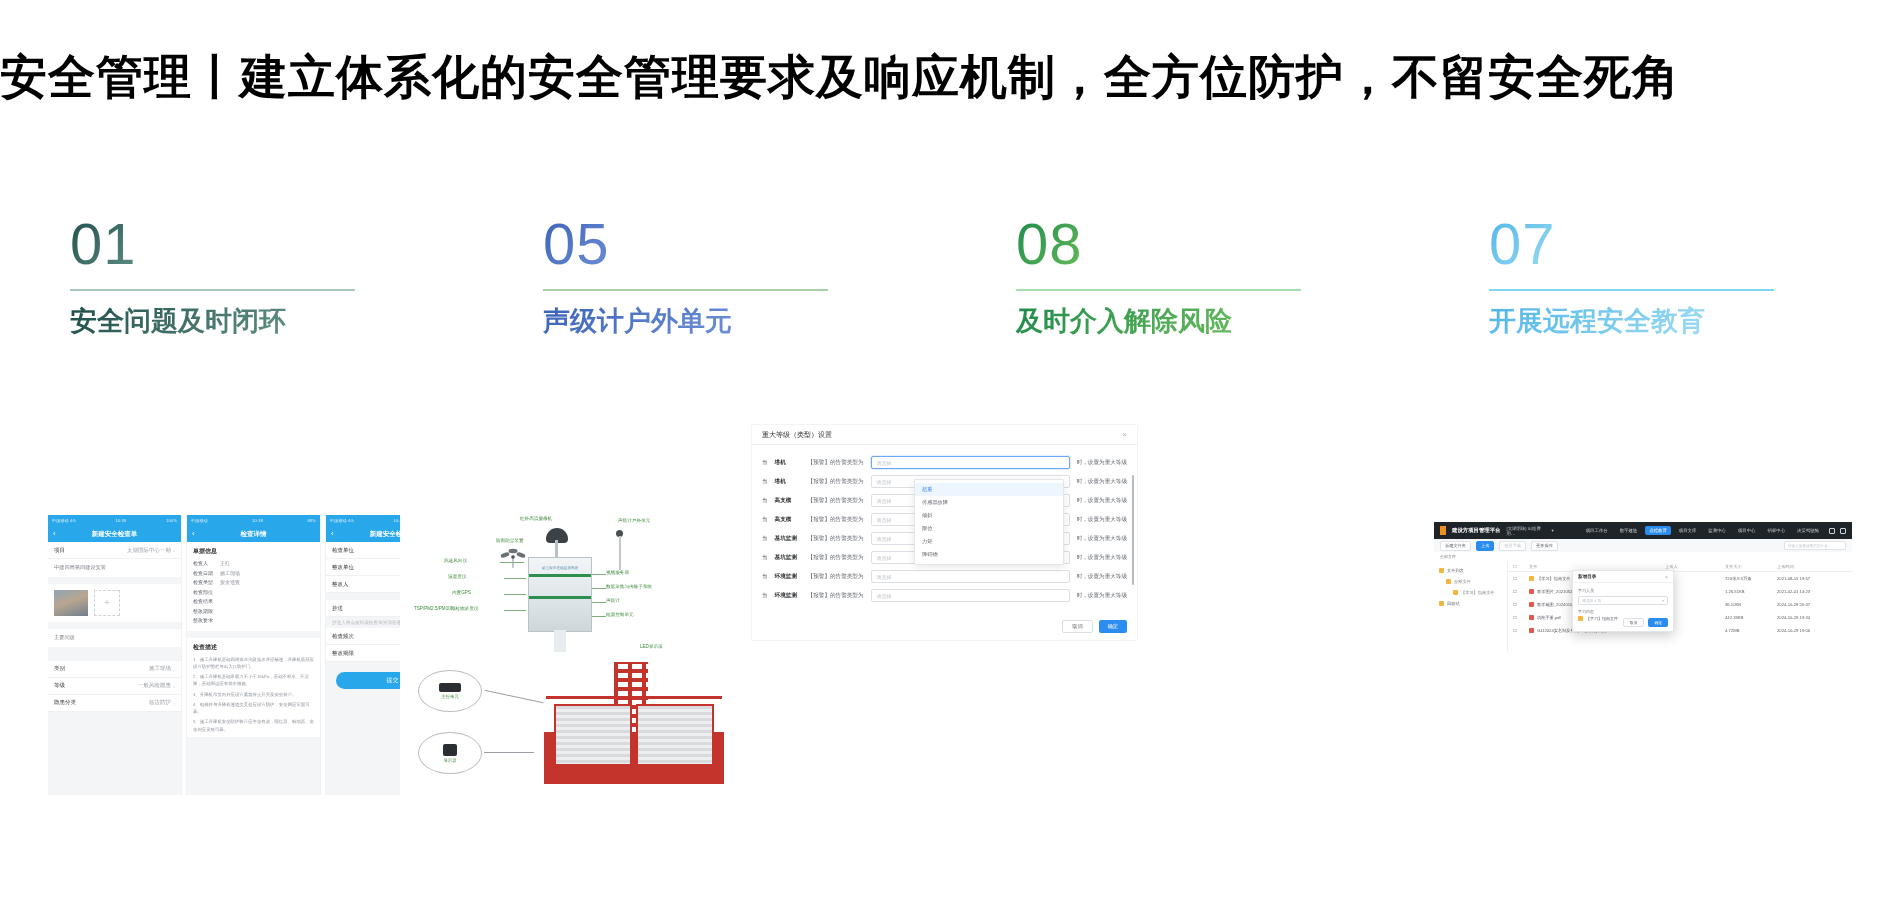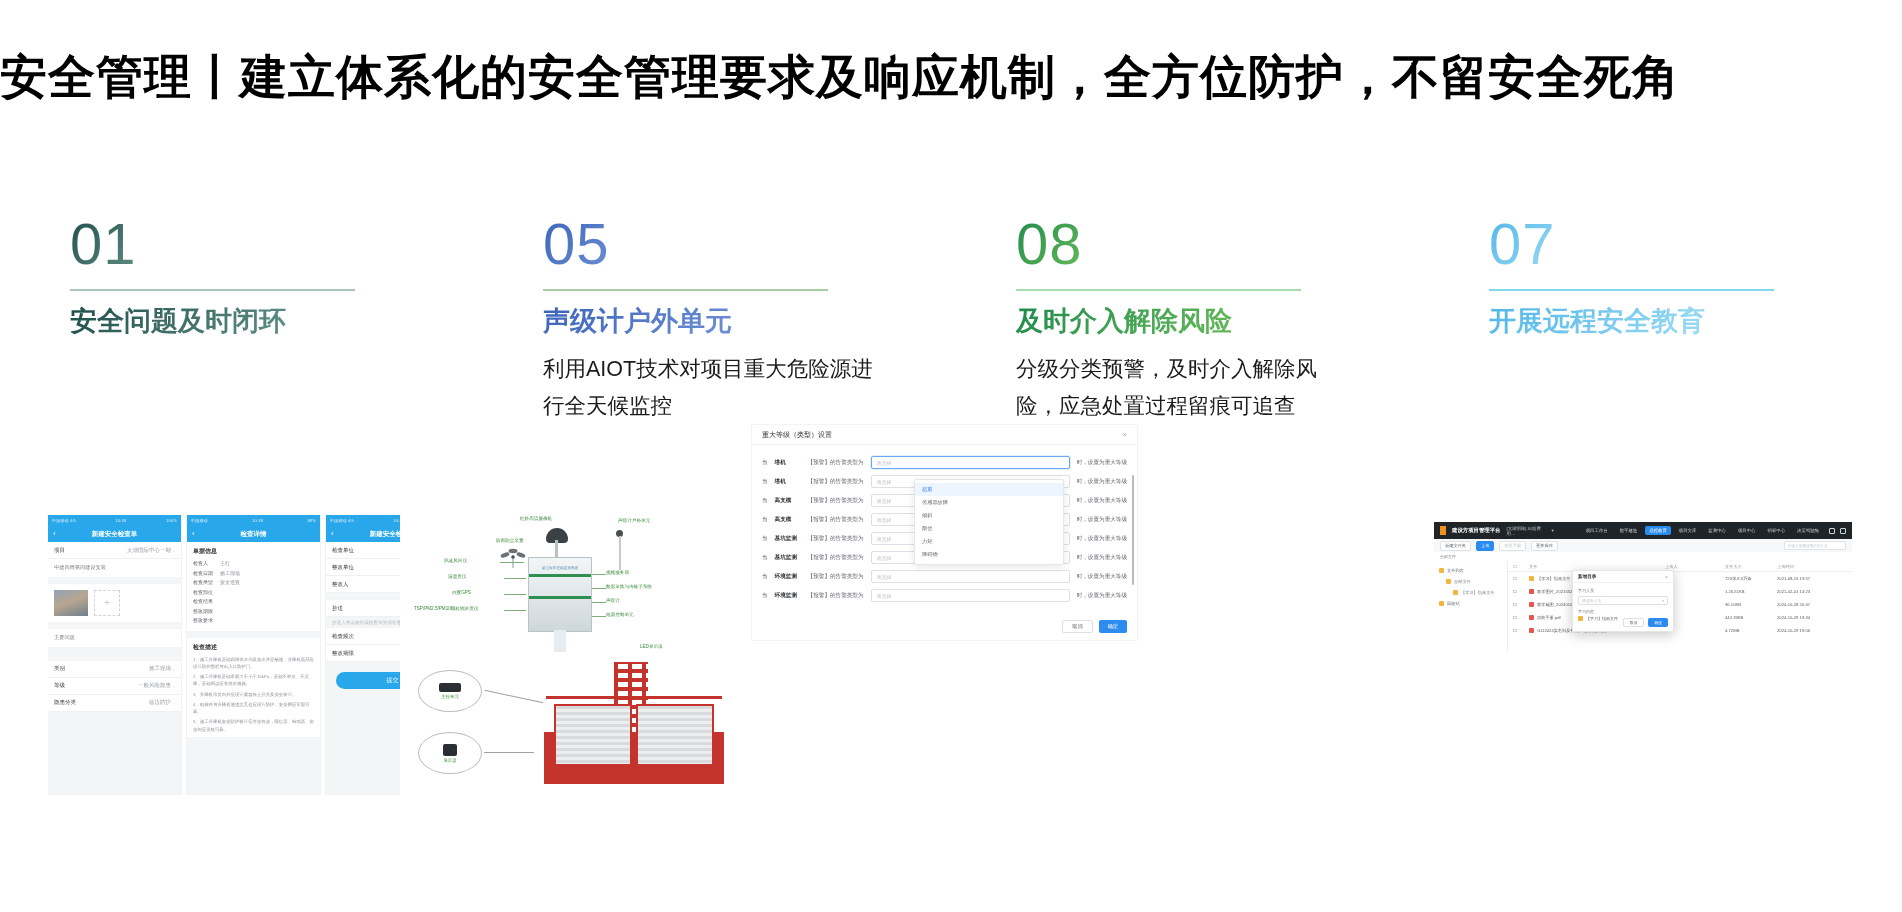"利用AIOT技术对项目重大危险源进行全天候监控" div.col-desc { html: <div>利用AIOT技术对项目重大危险源进行全天候监控</div> -> none }
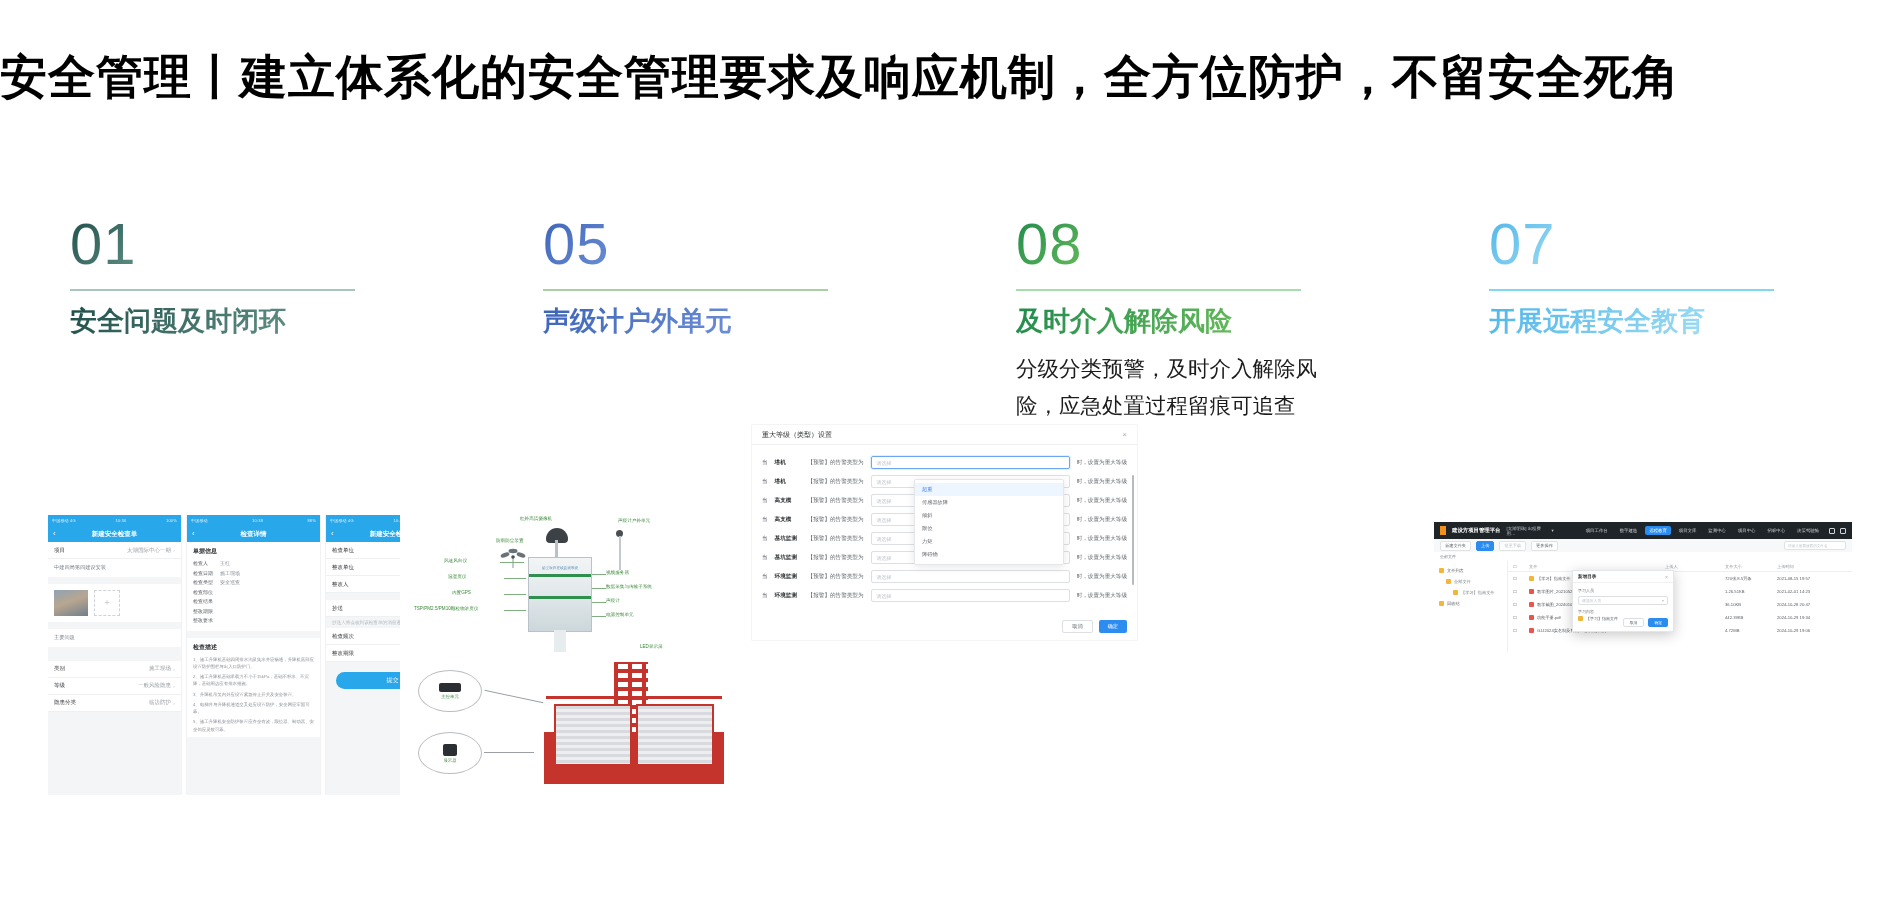"分级分类预警，及时介入解除风险，应急处置过程留痕可追查" div.col-desc { html: <div>分级分类预警，及时介入解除风险，应急处置过程留痕可追查</div> -> none }
